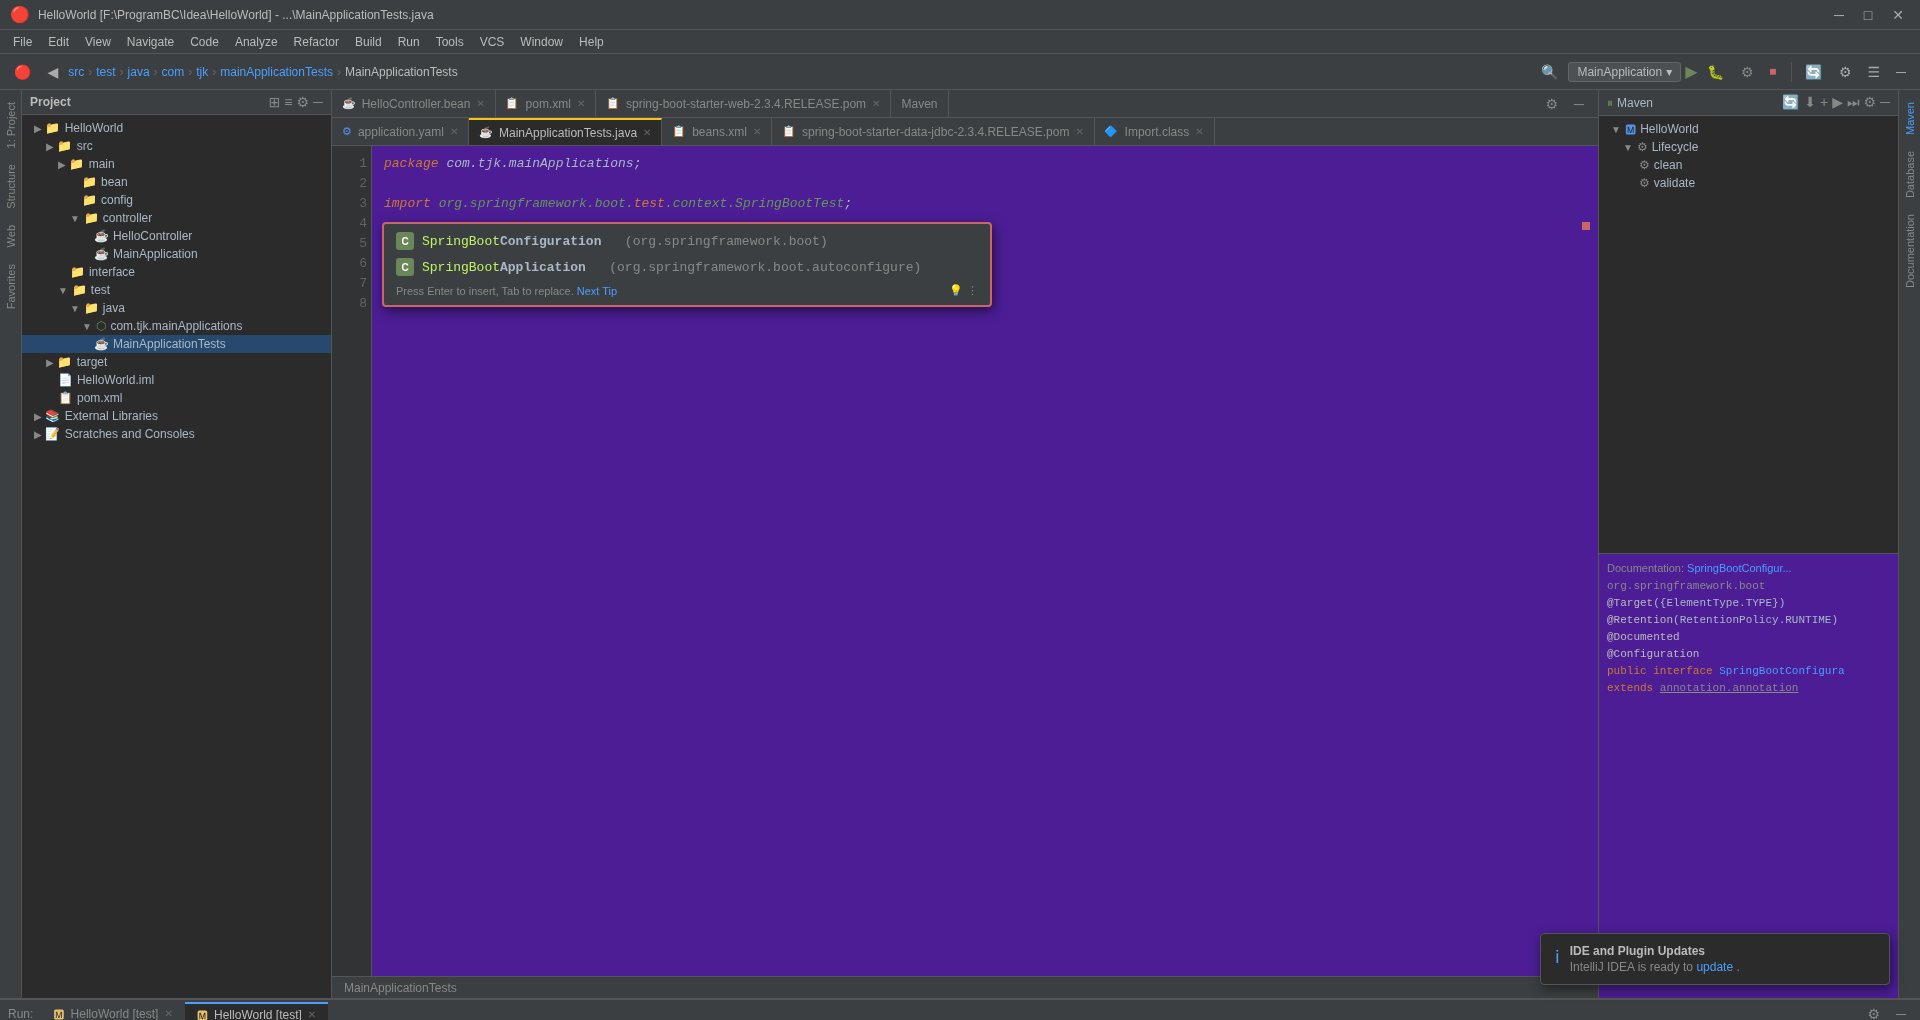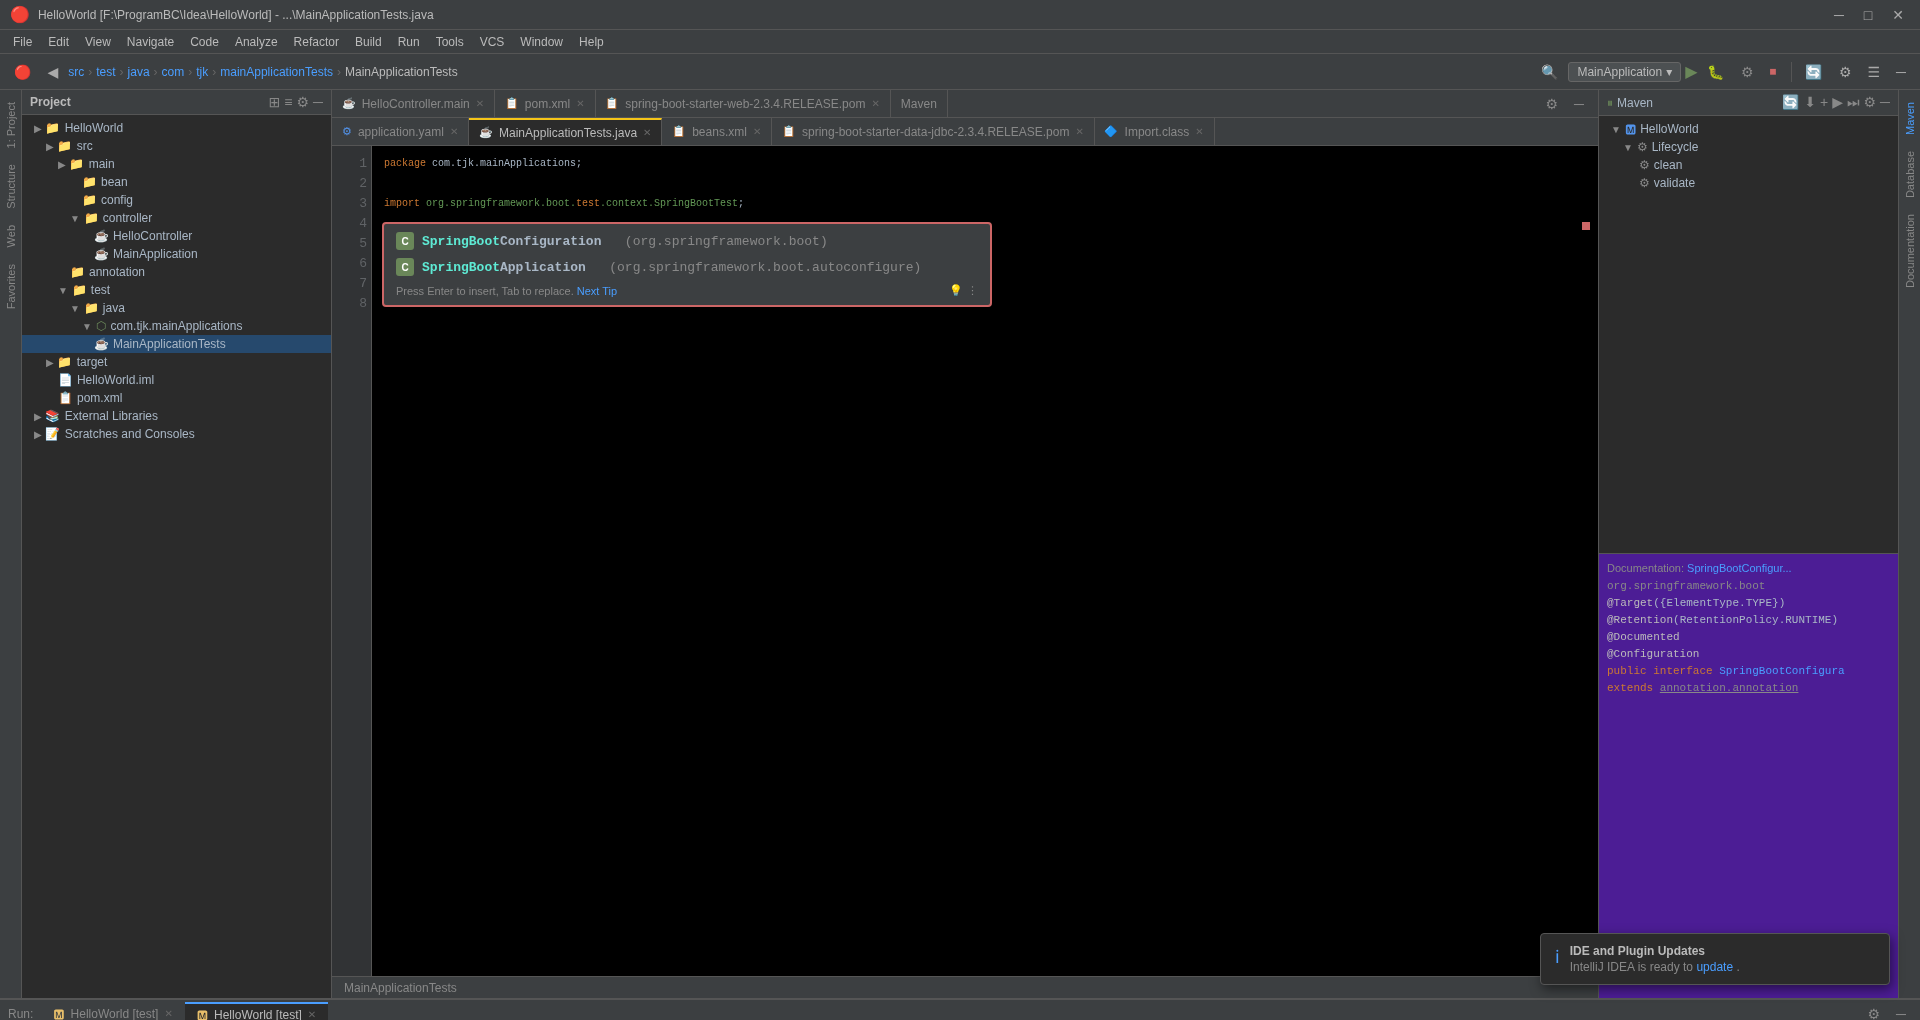"HelloController.main" span { text: HelloController.main -> HelloController.bean }
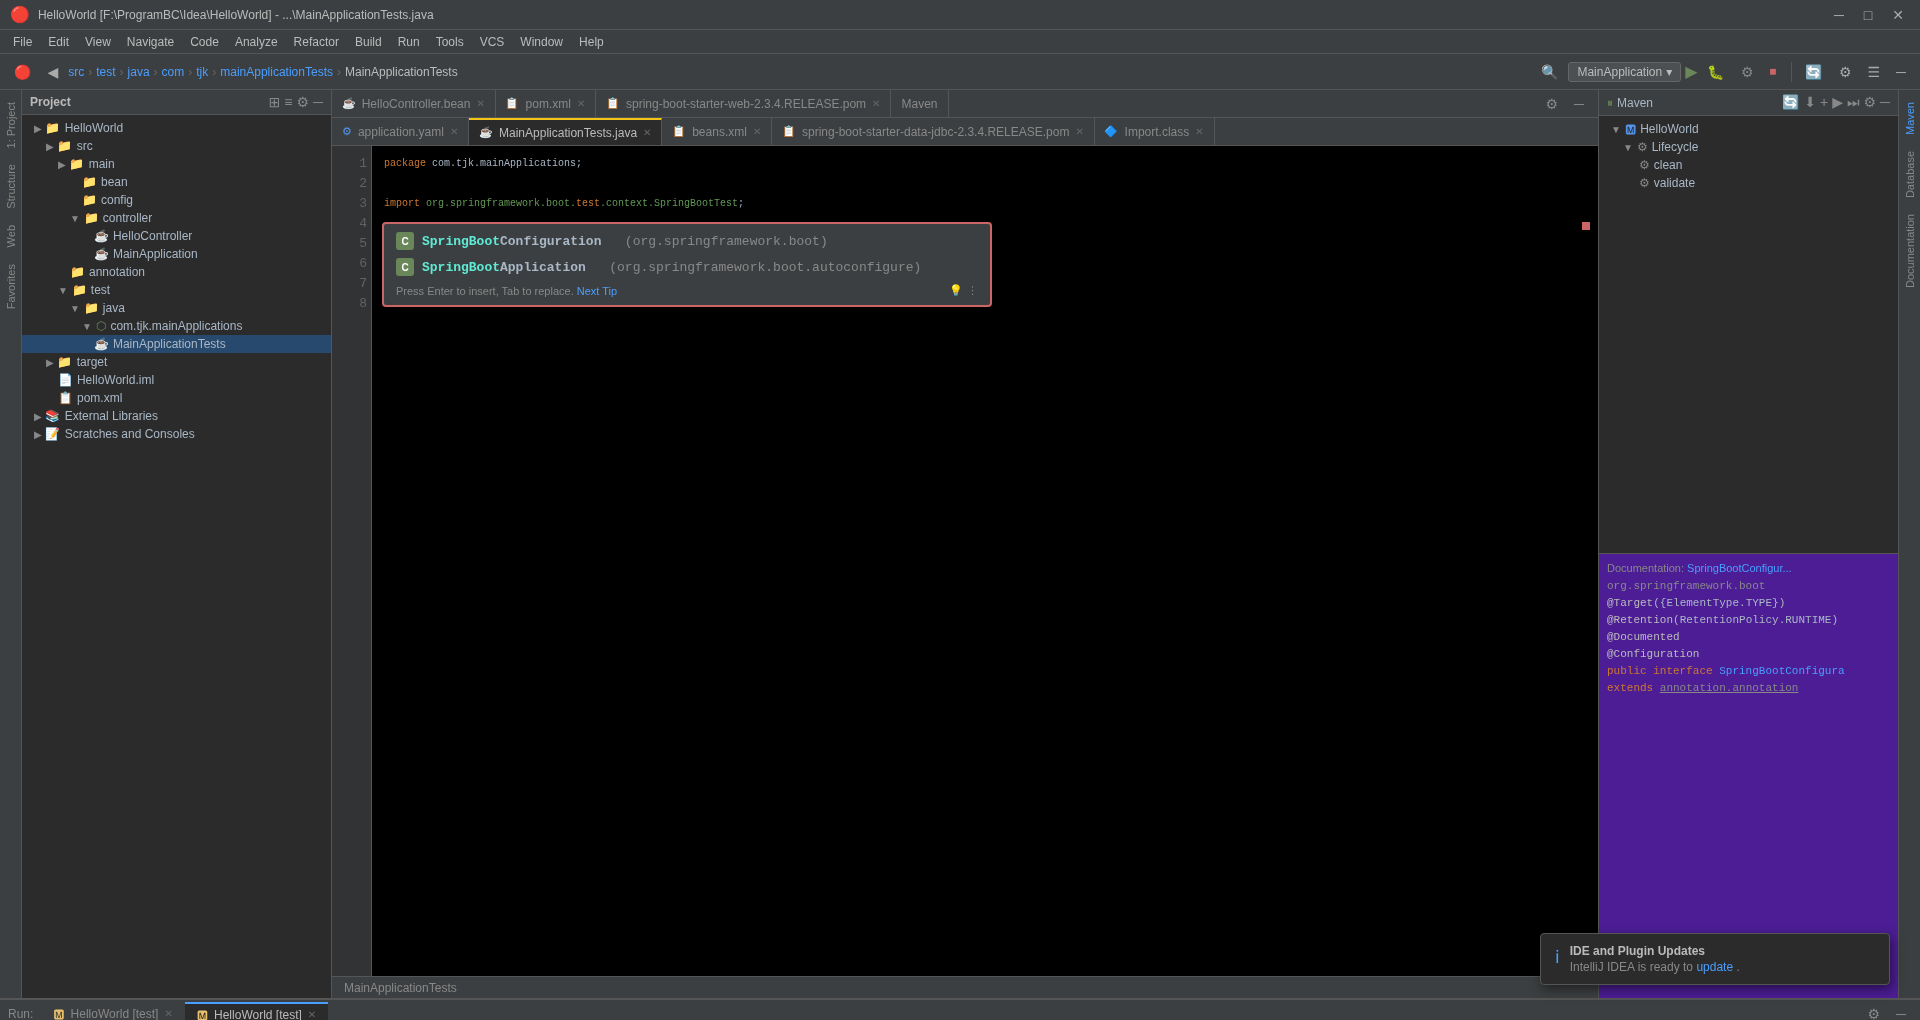"package com.tjk.mainApplications;" #code-content { background: #000000 -> #4c1d95; font-size: 10px -> 13px; font-style: none -> italic }
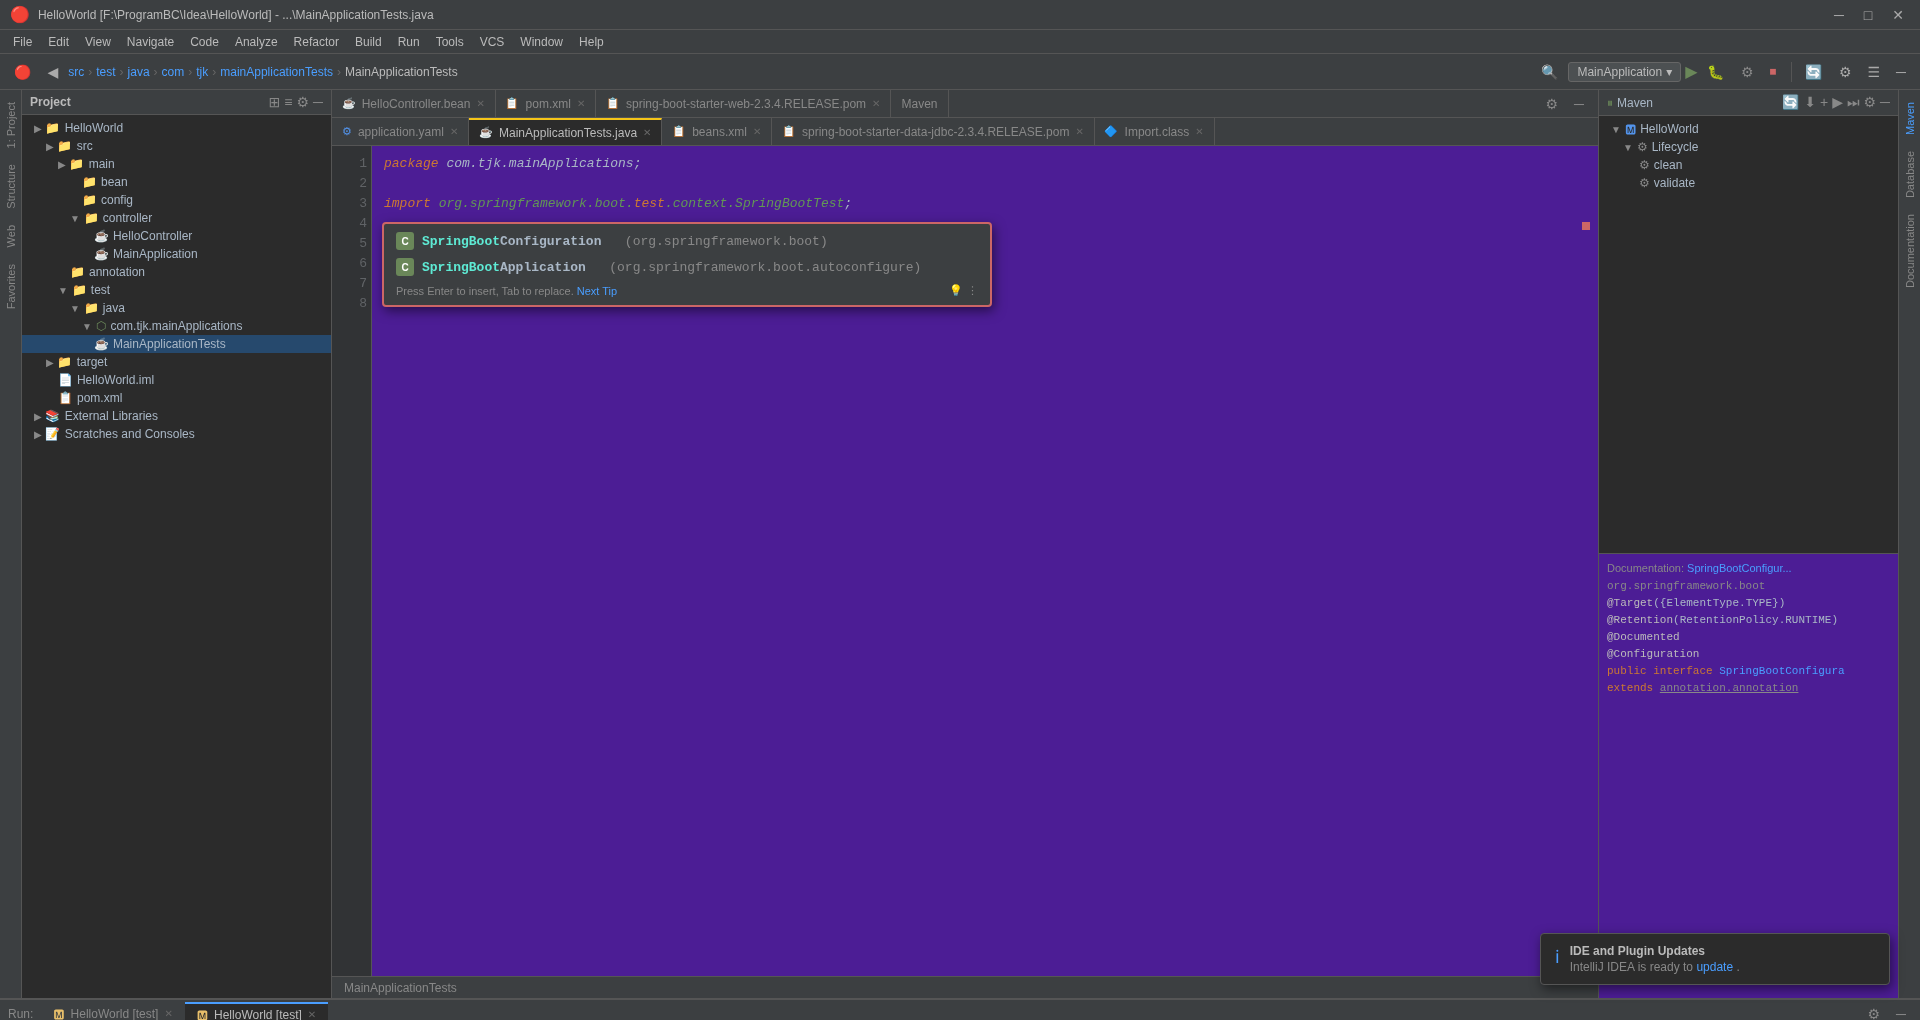"SpringBoot" .ac-bold { color: #5eead4 -> #bef264; font-weight: bold -> normal }
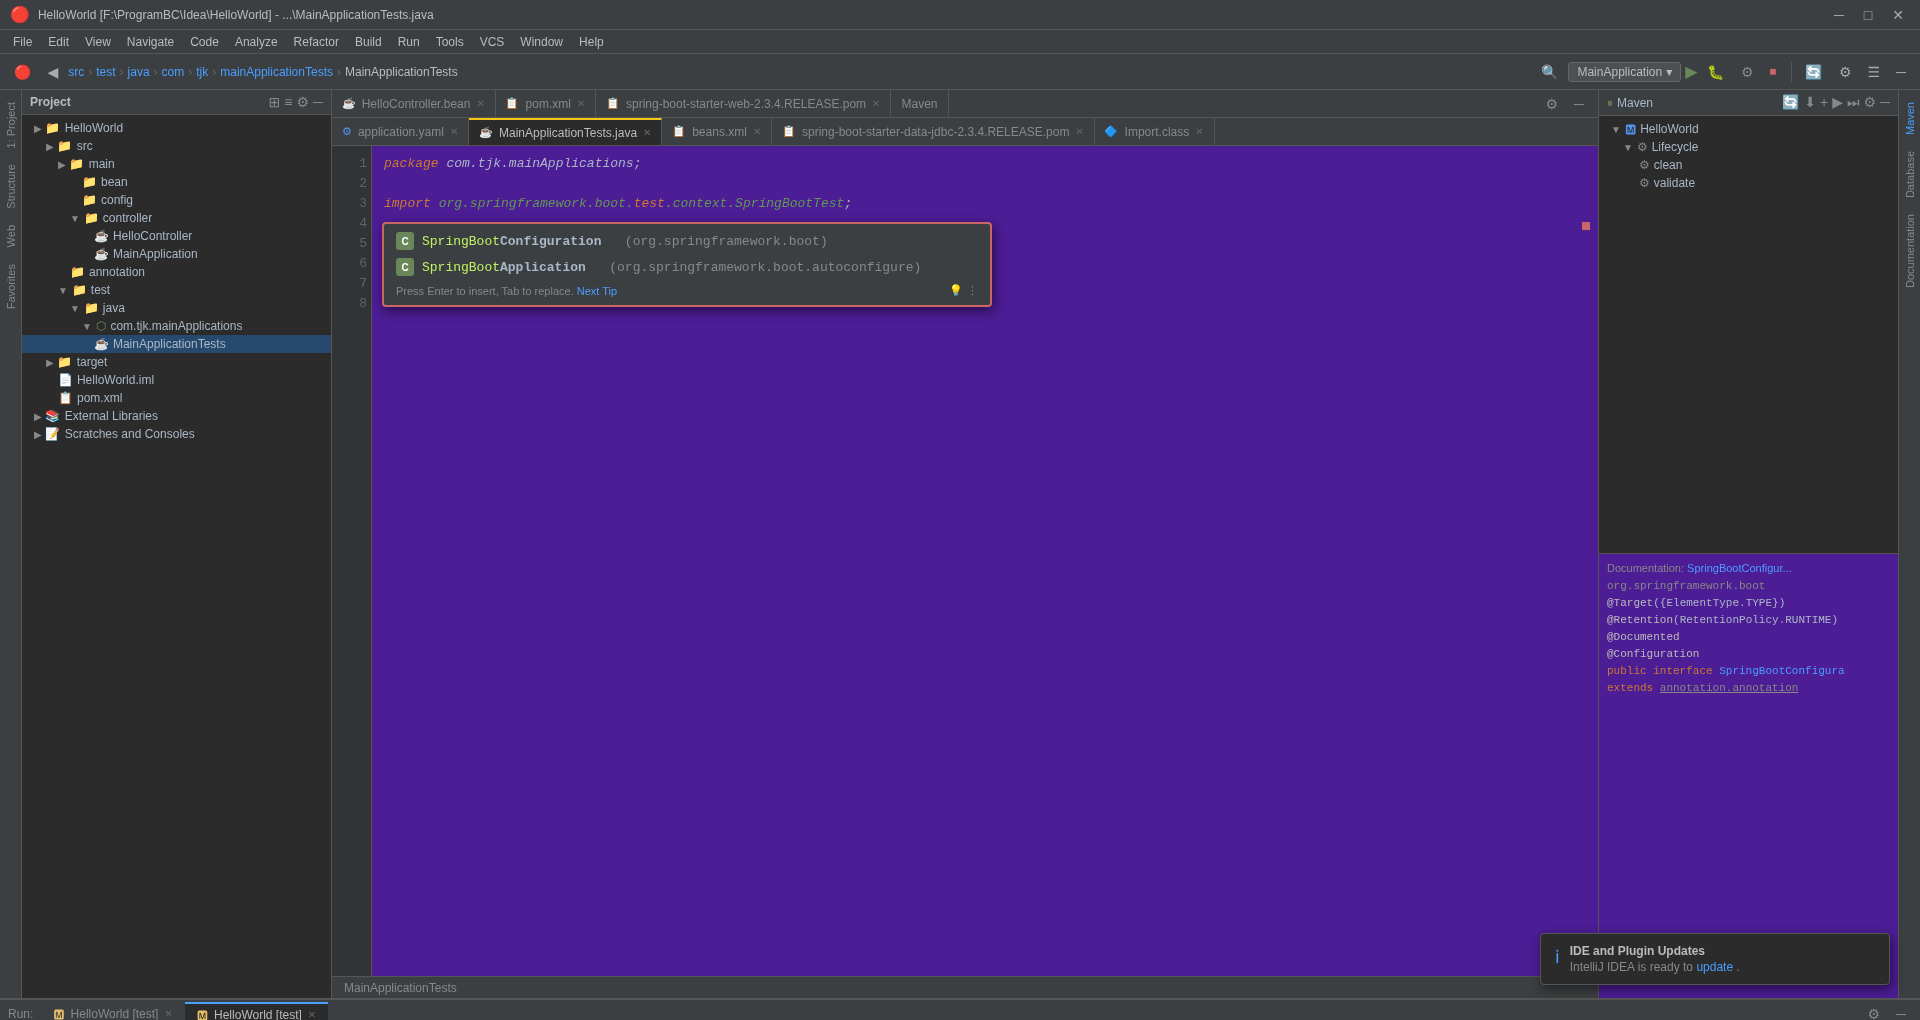"annotation" span.tree-label { text: annotation -> interface }
